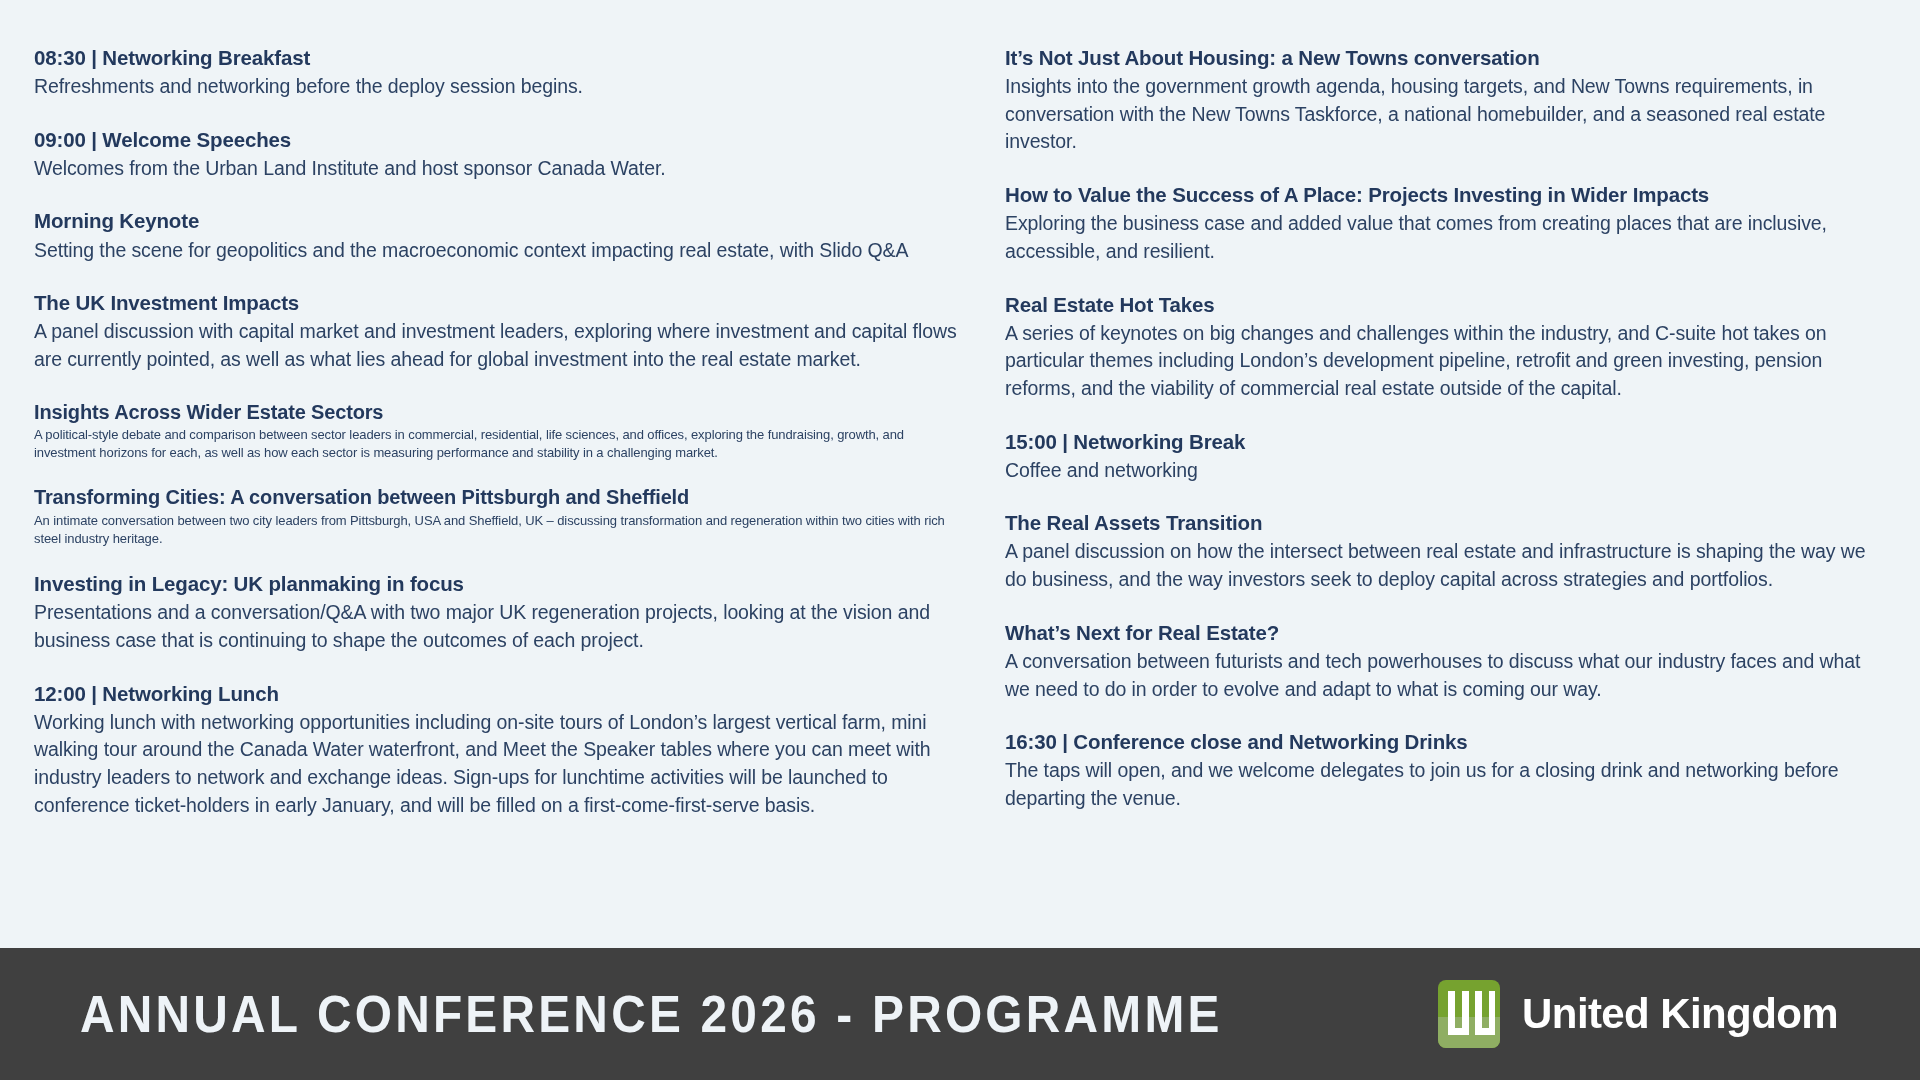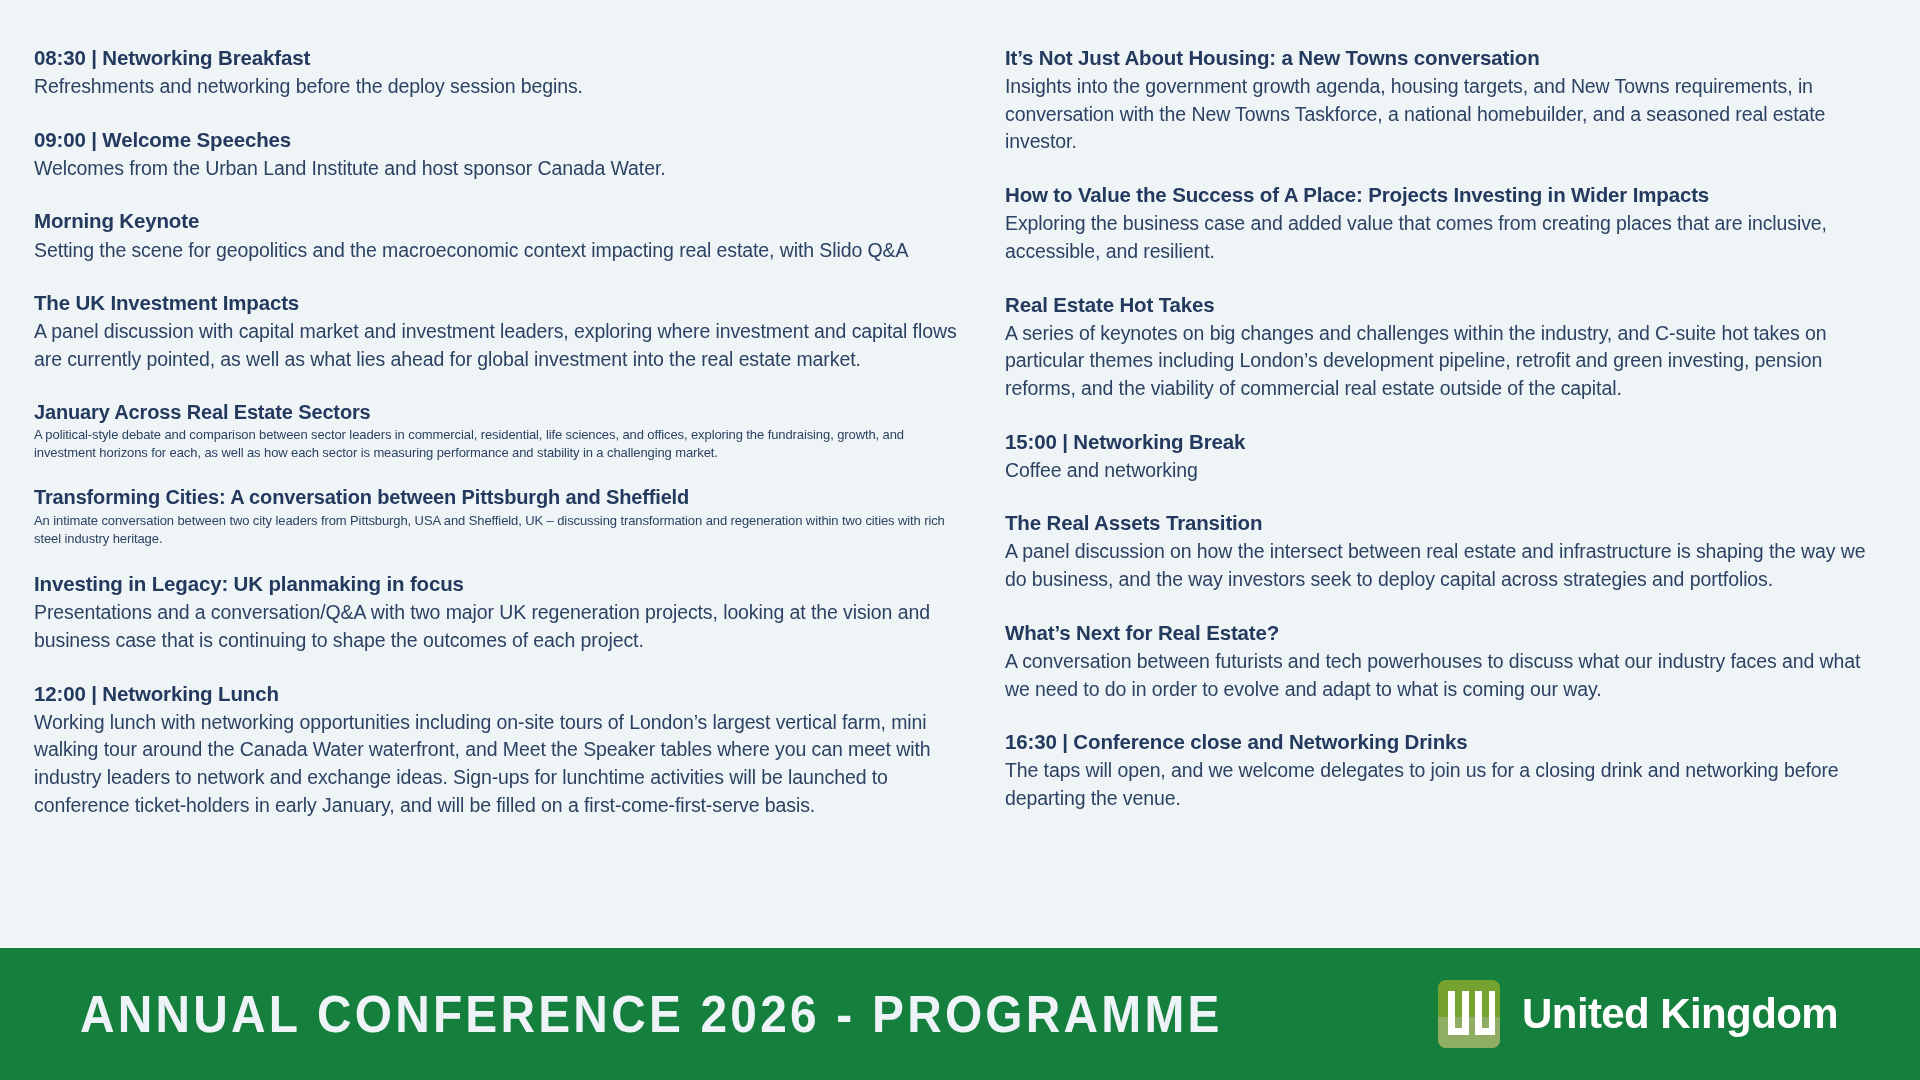"January Across Real Estate Sectors" div.session-title { text: January Across Real -> Insights Across Wider }
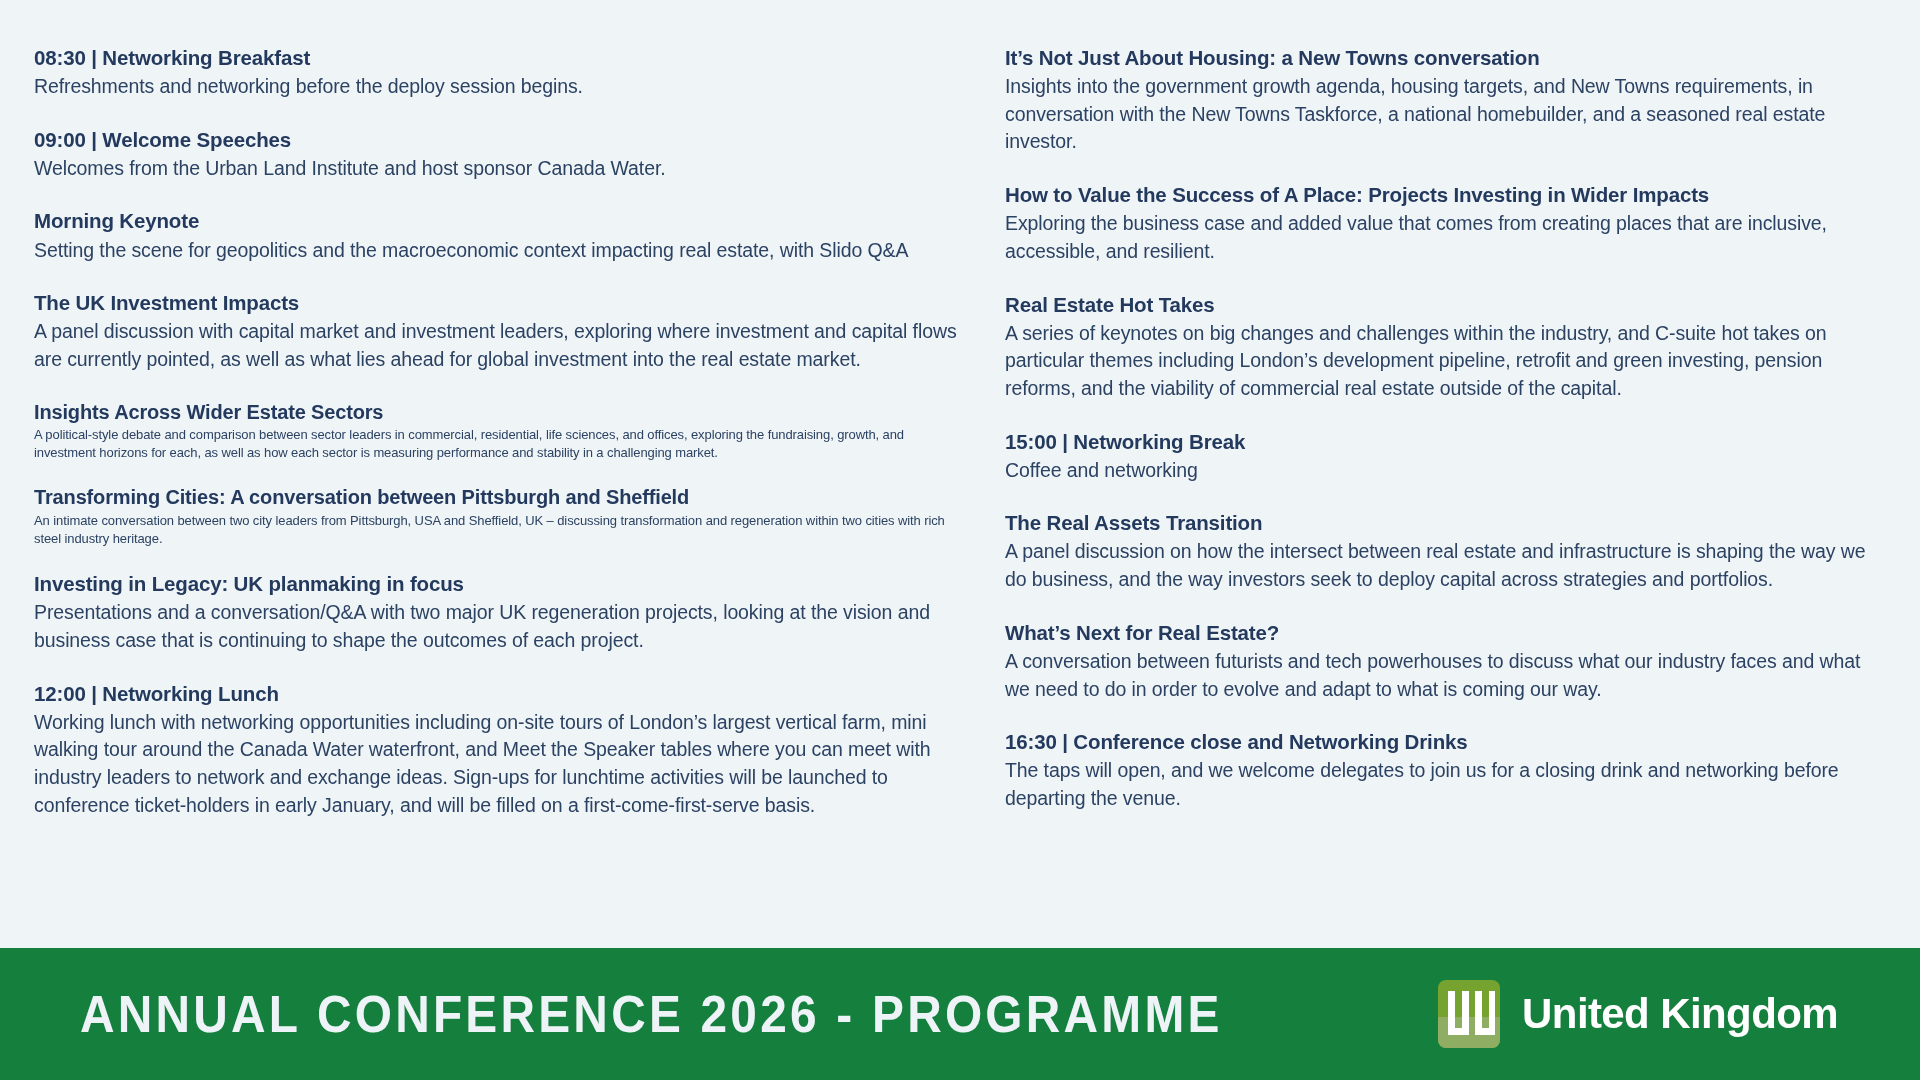"ANNUAL CONFERENCE 2026 - PROGRAMME" .footer { background: #15803d -> #404040 }
